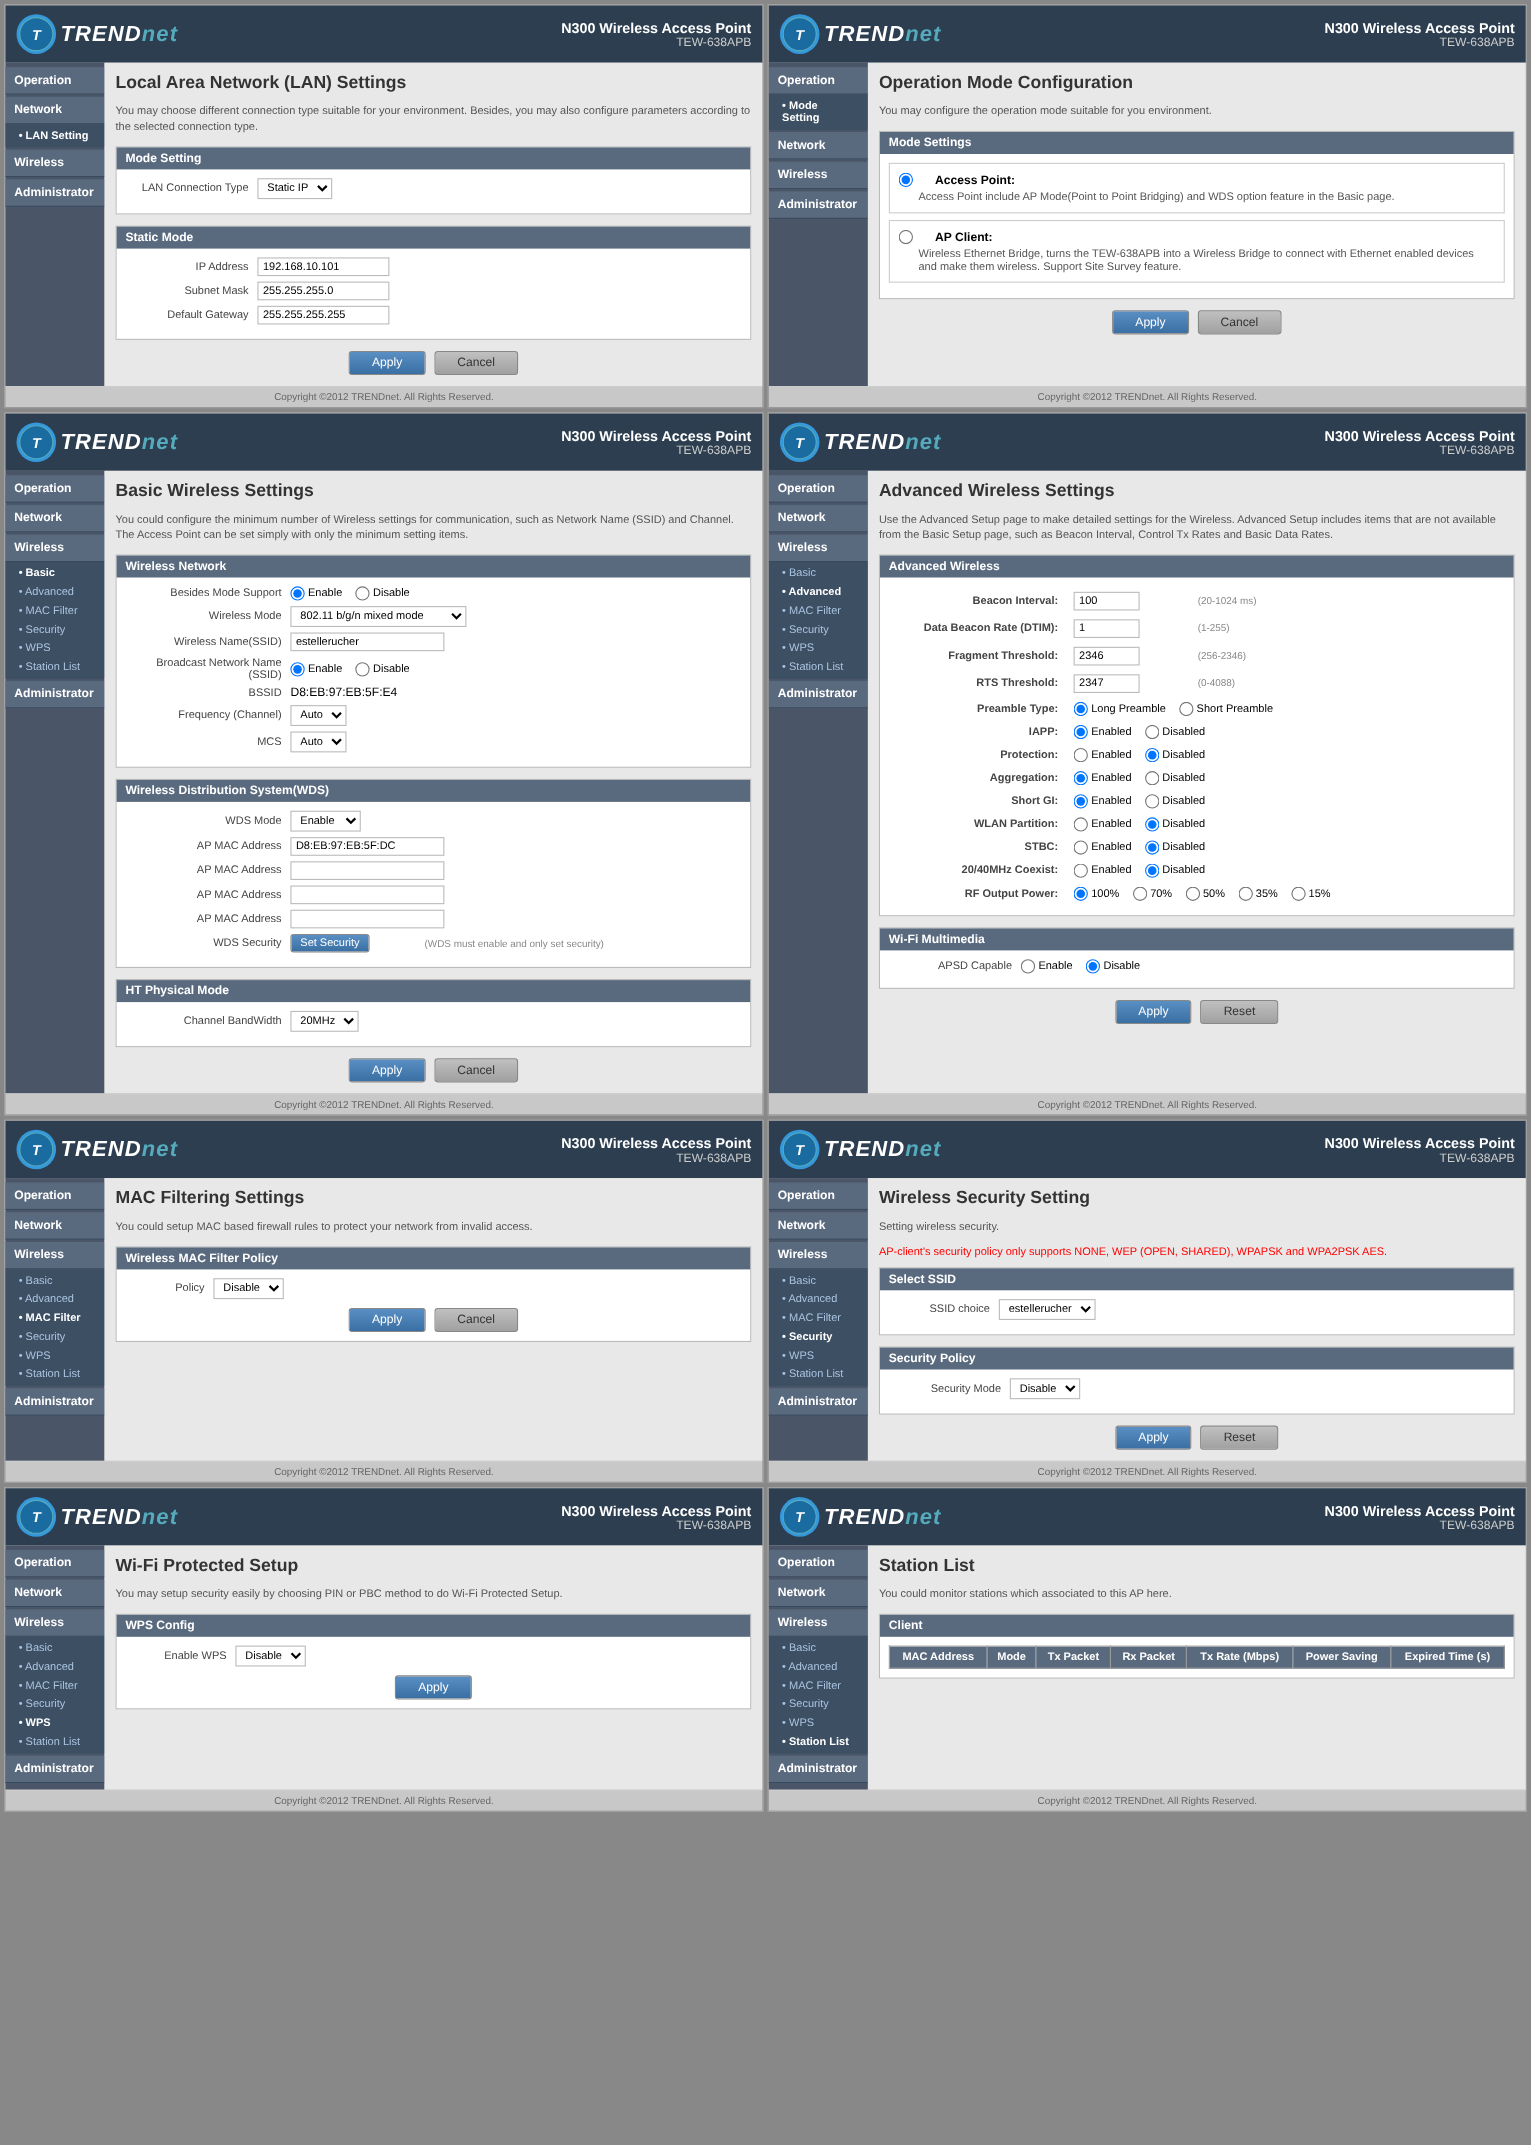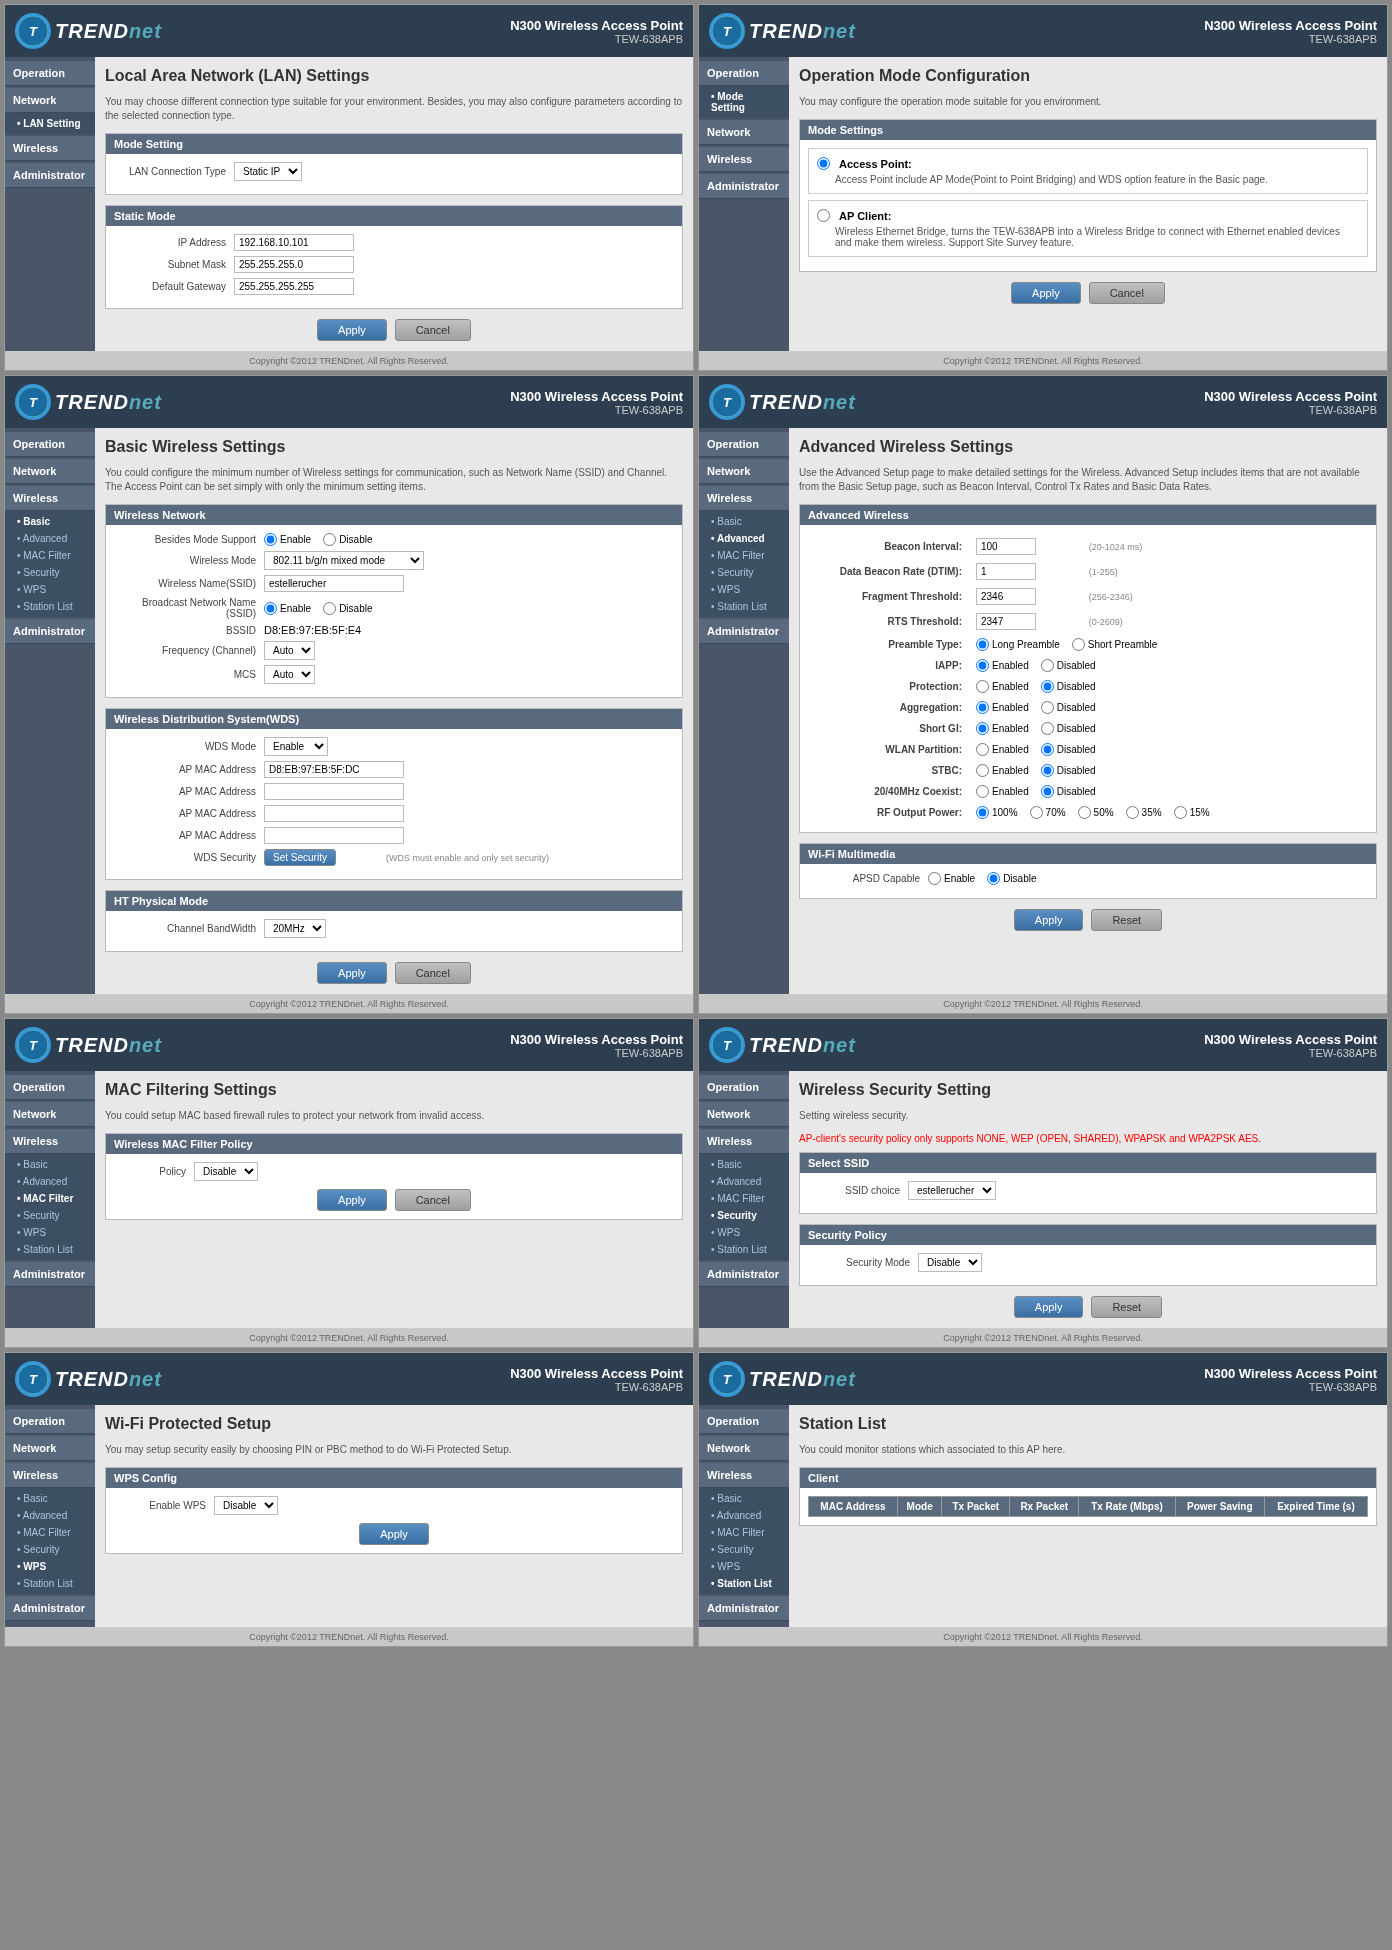"Access Point:" .mode-option-title { gap: 9px -> 20px }
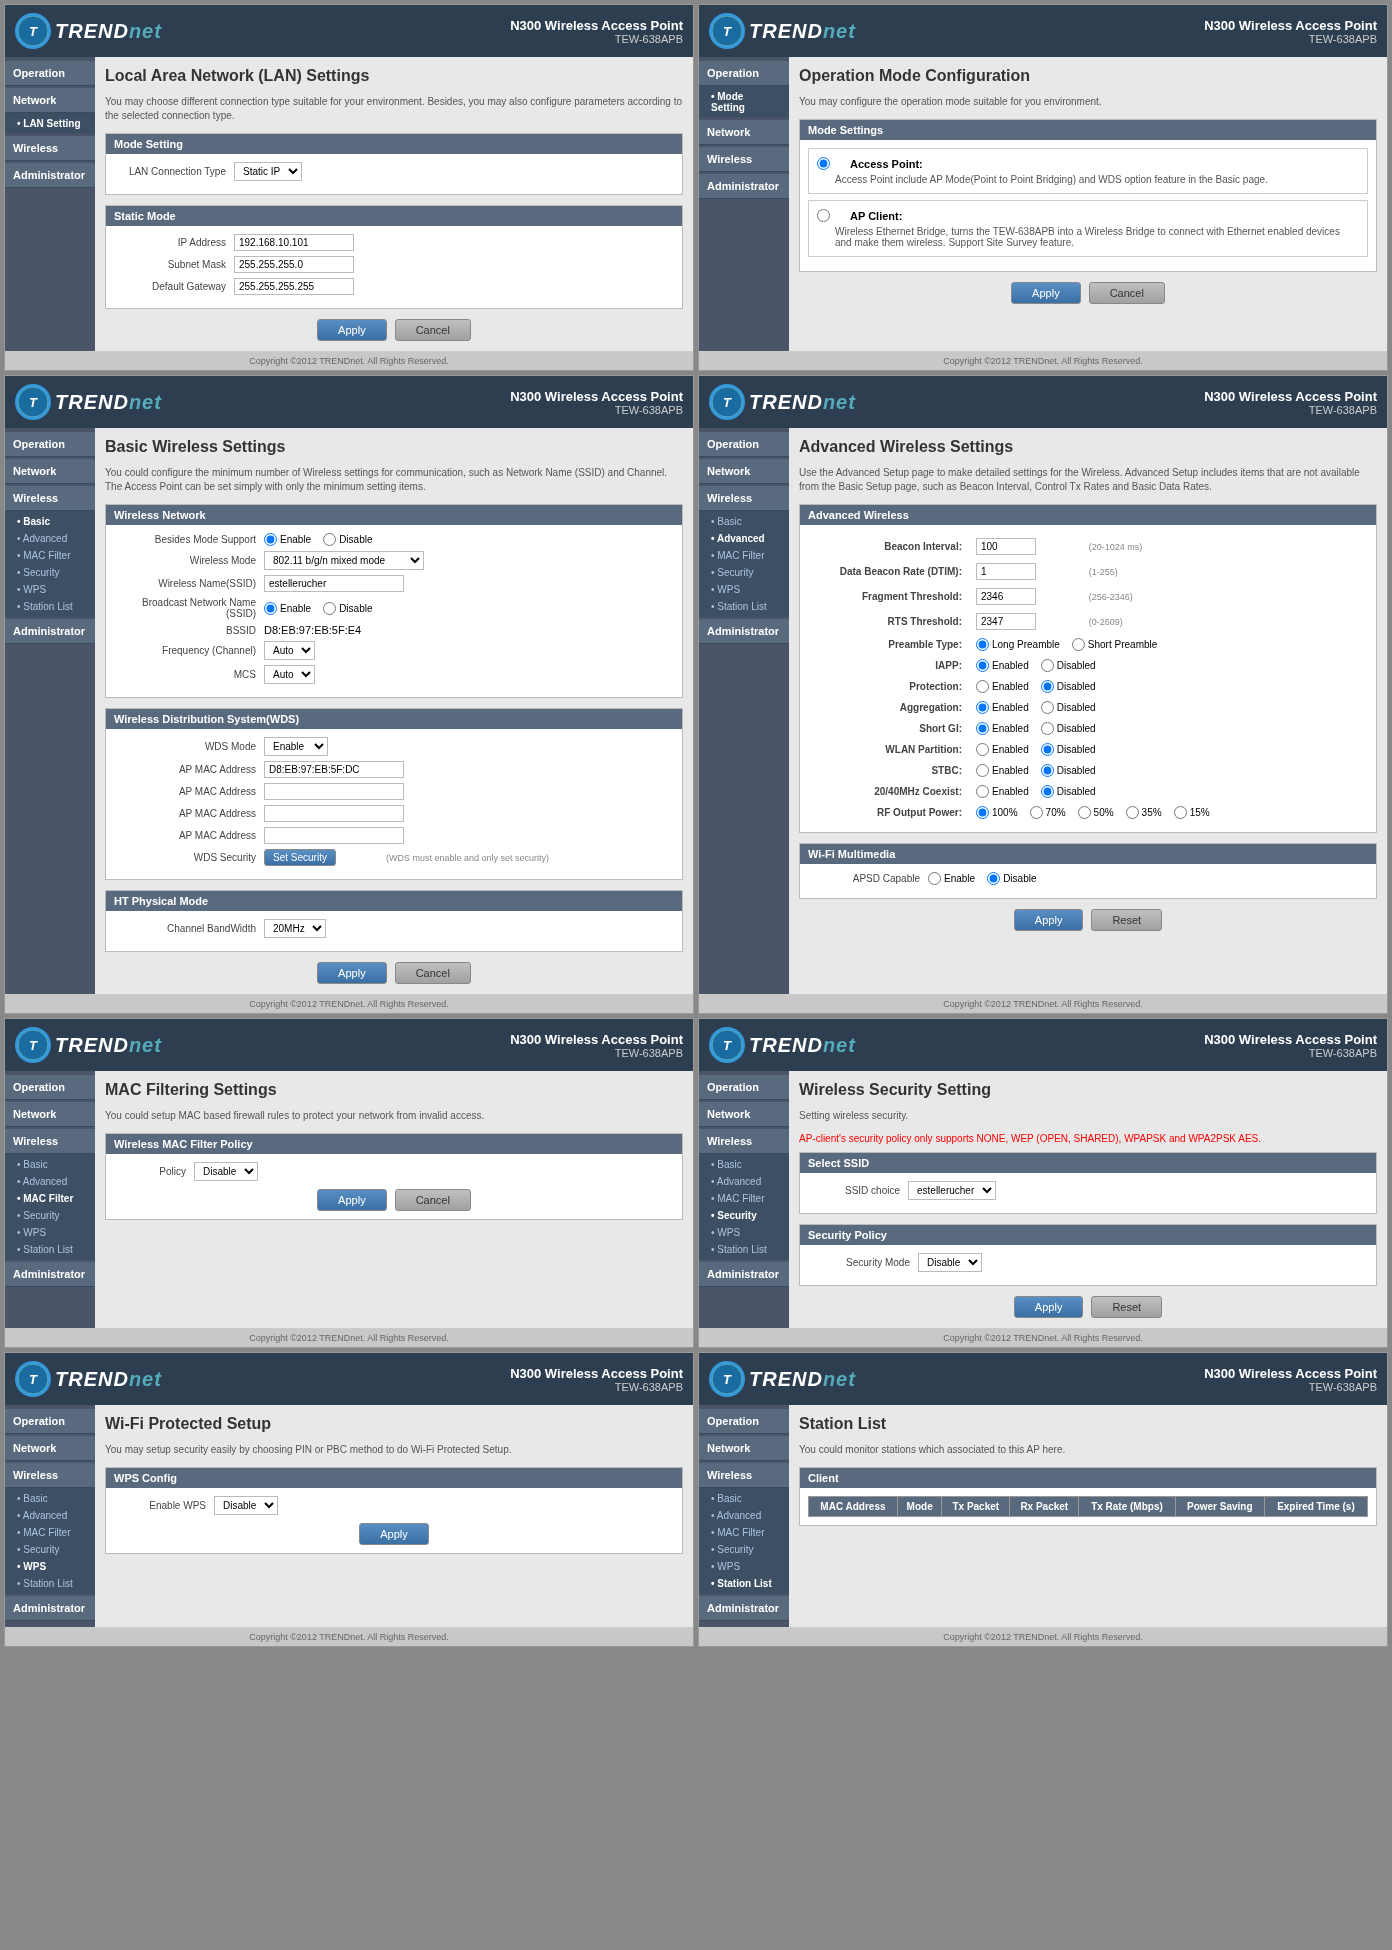"(0-2609)" span.hint { text: 0-2609 -> 0-4088 }
